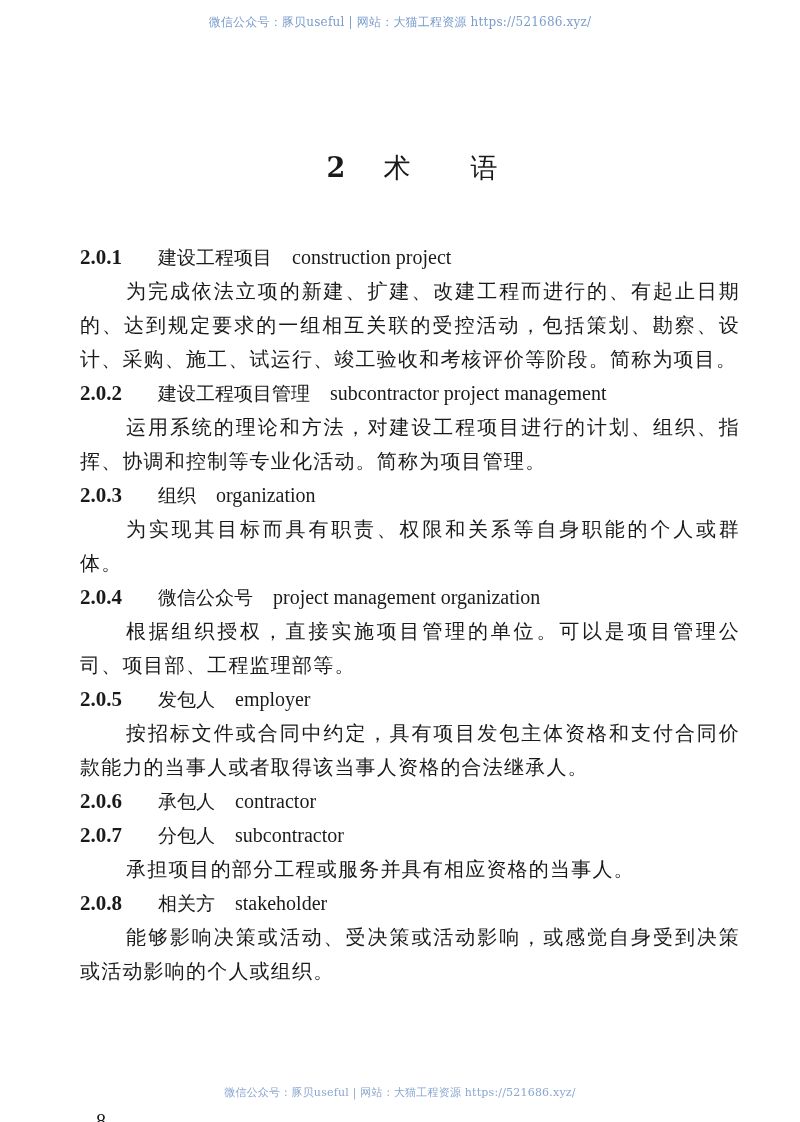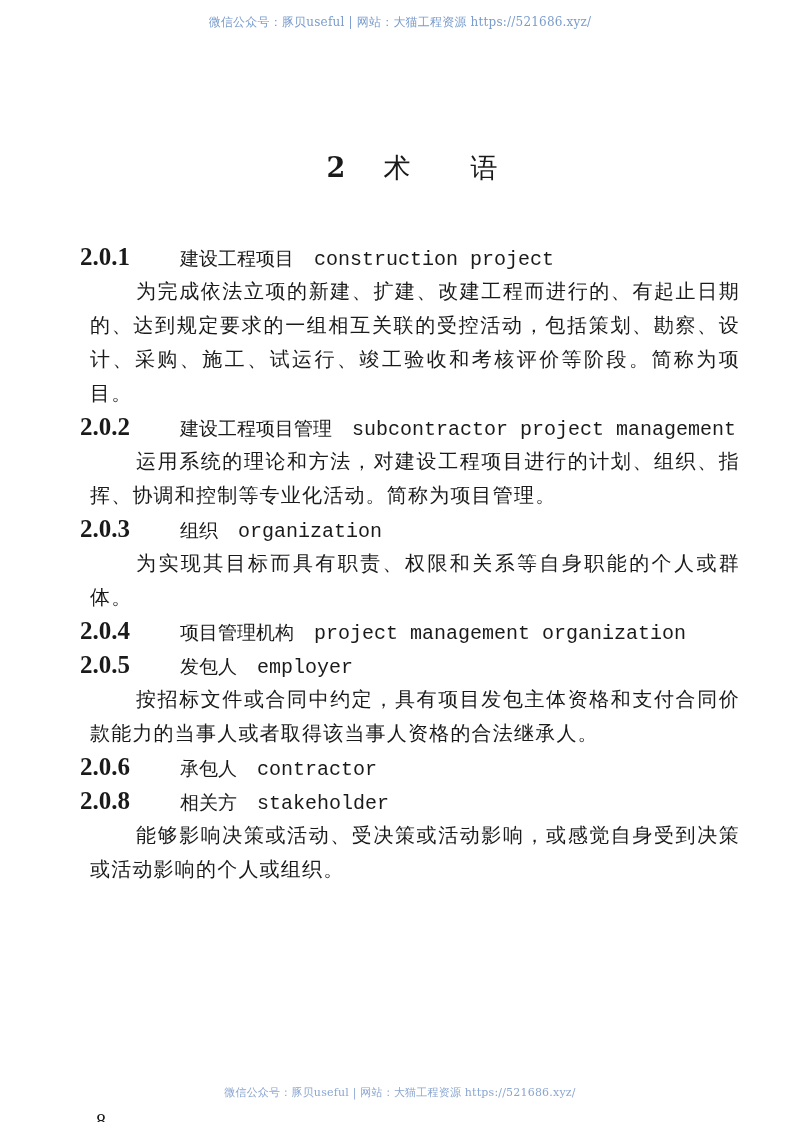"2.0.1" .entry-head .code { font-size: 25px -> 21px }
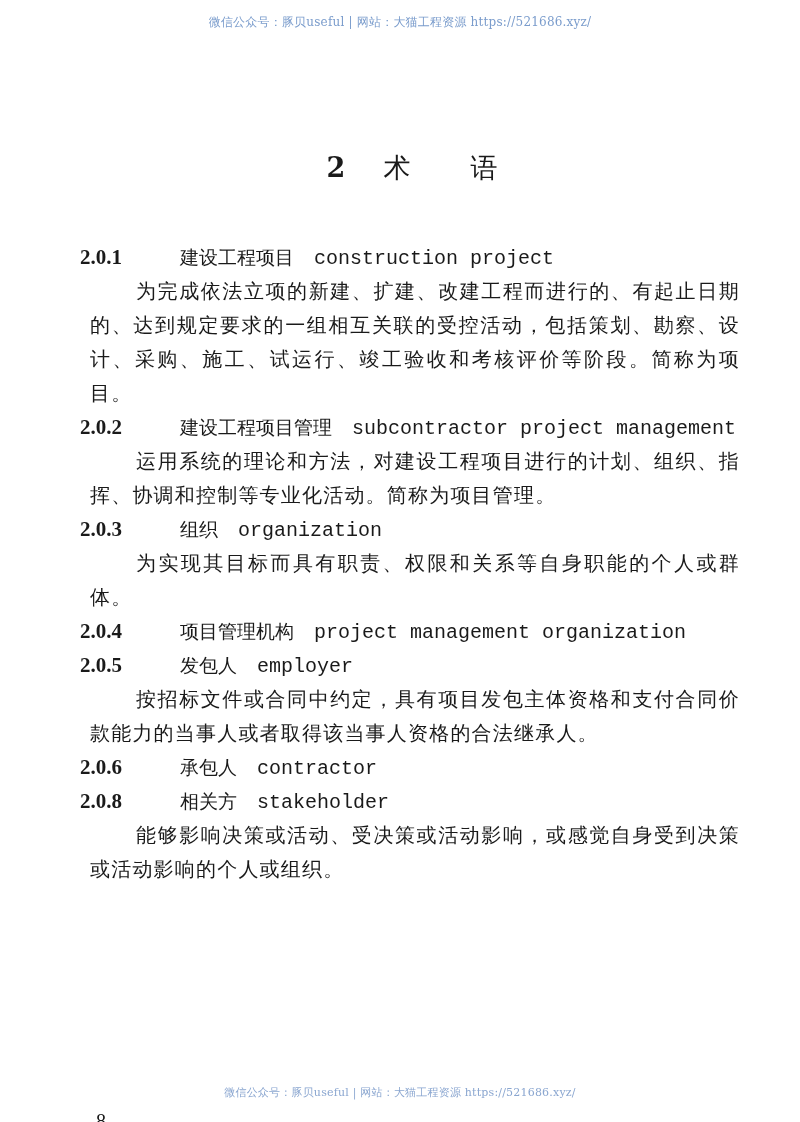"建设工程项目" .entry-head .cn { margin-left: 22px -> none }
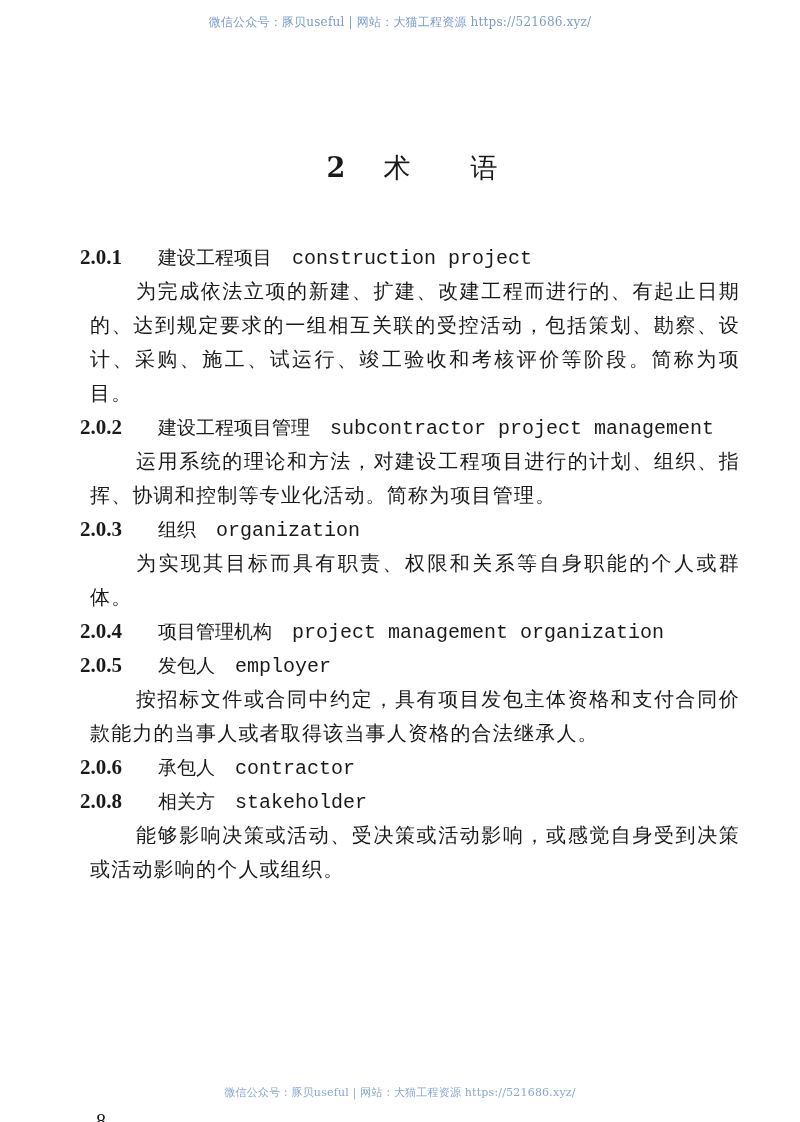"construction project" .entry-head .en { font-family: Liberation Mono, monospace -> Liberation Serif, serif }
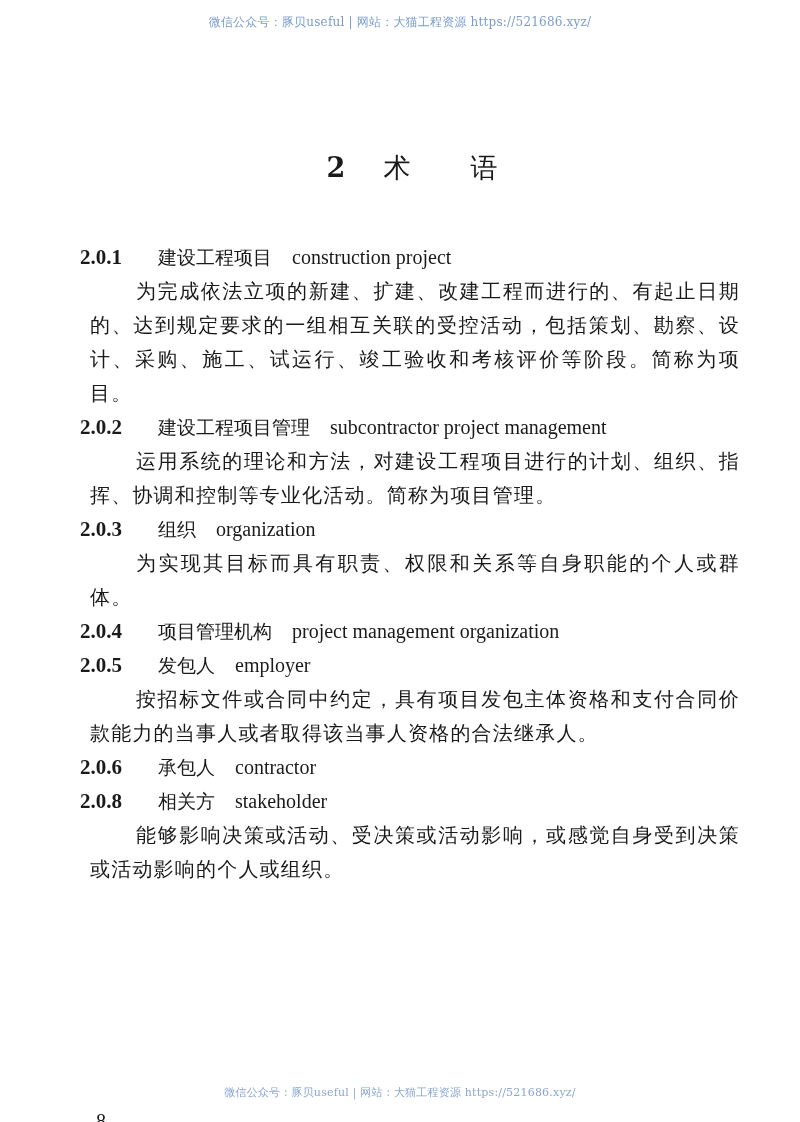"为完成依法立项的新建、扩建、改建工程而进行的、有起止日期的、达到规定要求的一组相" .entry-body { margin-left: 10px -> none }
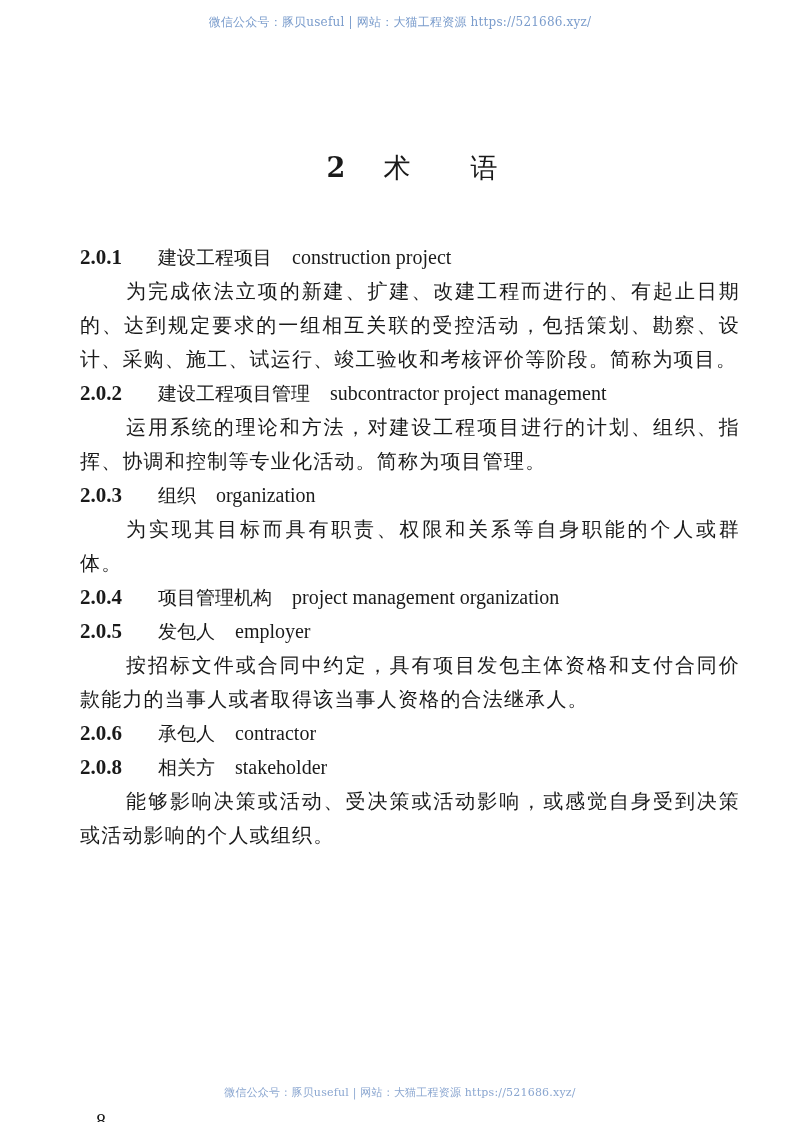"项目管理机构" span.cn { text: 项目管理机构 -> 微信公众号 }
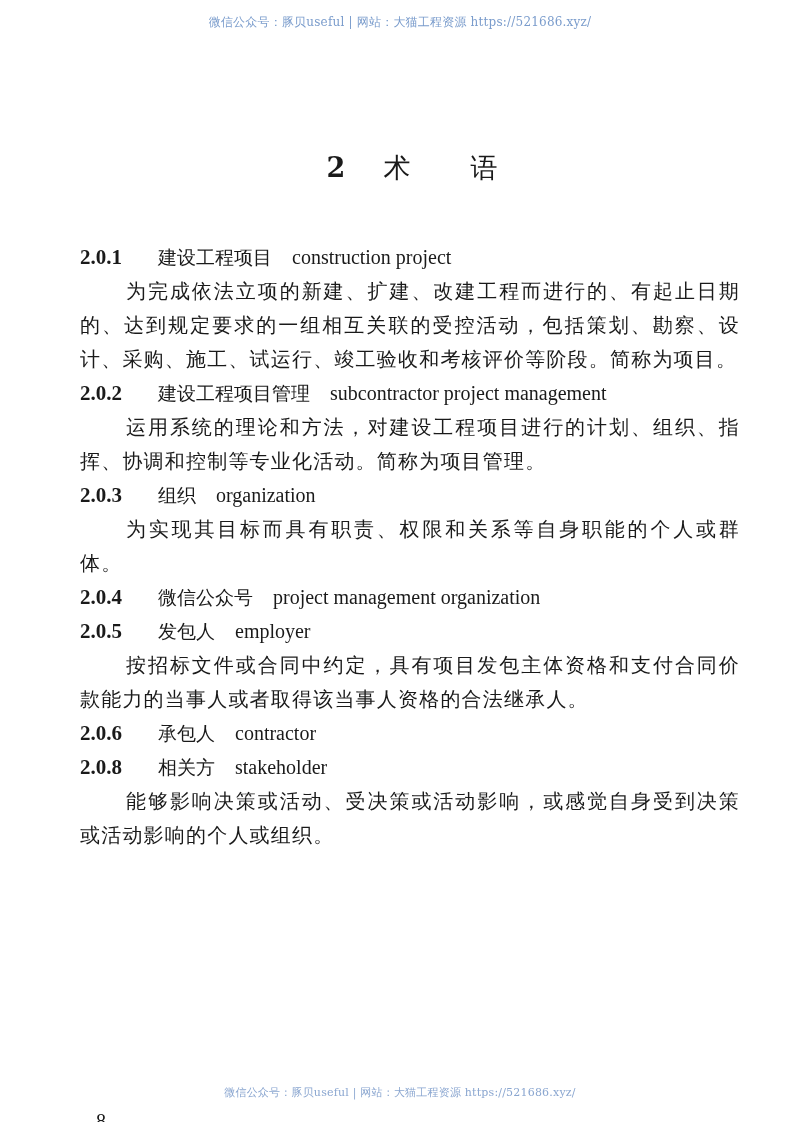"根据组织授权，直接实施项目管理的单位。可以是项目管理公司、项目部、工程监理部等。" div.entry-body { html: none -> <div>根据组织授权，直接实施项目管理的单位。可以是项目管理公司、项目部、工程监理部等。</div> }
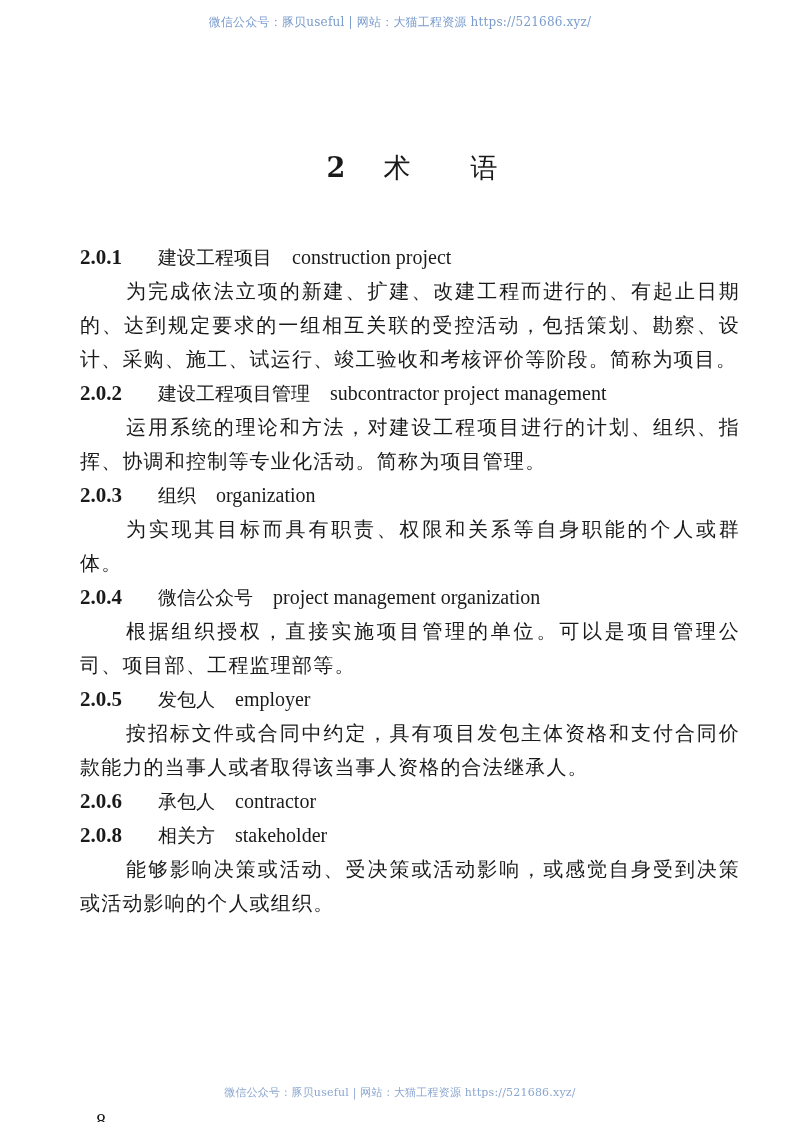"2.0.7 分包人 subcontractor" div.entry-head { html: none -> <div> <span>2.0.7</span><span>分包人</span><span>subcontractor</span> </div> }
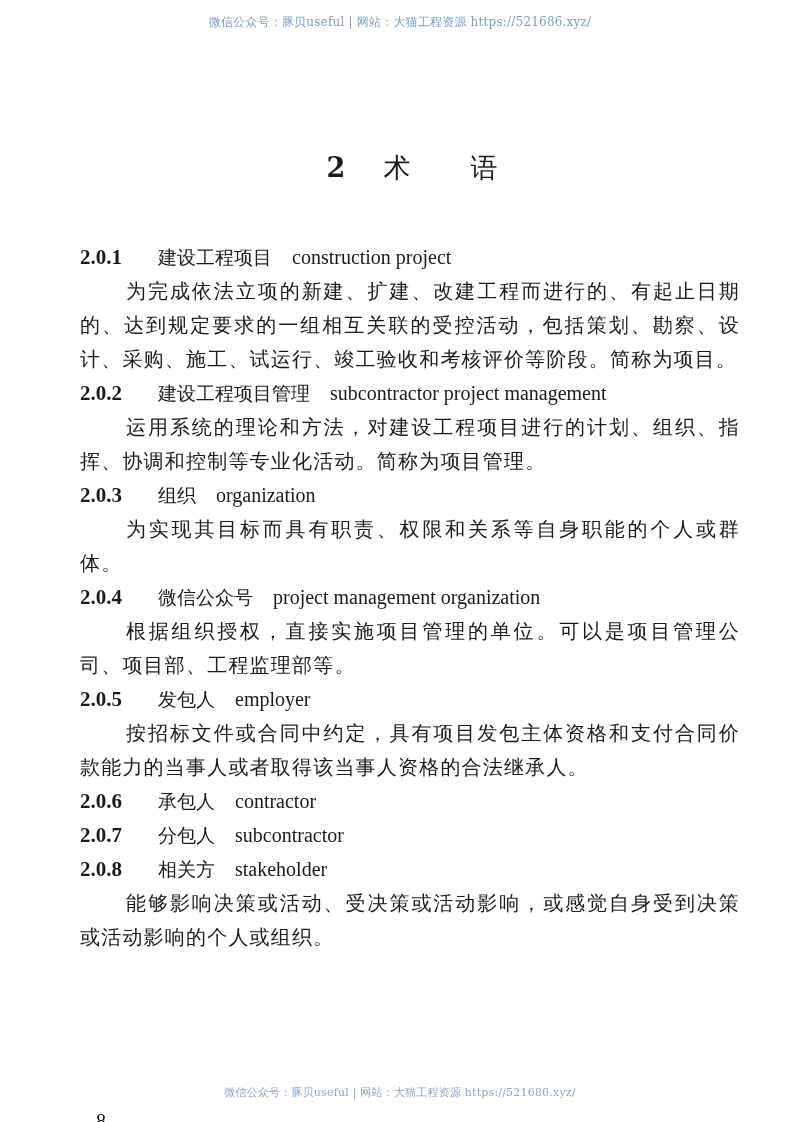"承担项目的部分工程或服务并具有相应资格的当事人。" div.entry-body { html: none -> <div>承担项目的部分工程或服务并具有相应资格的当事人。</div> }
